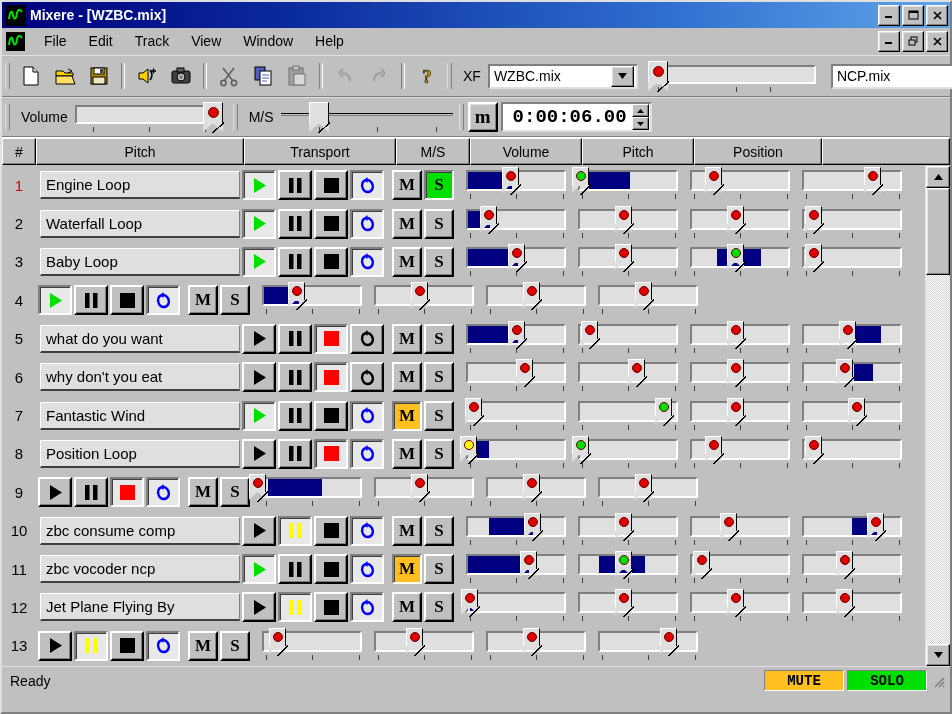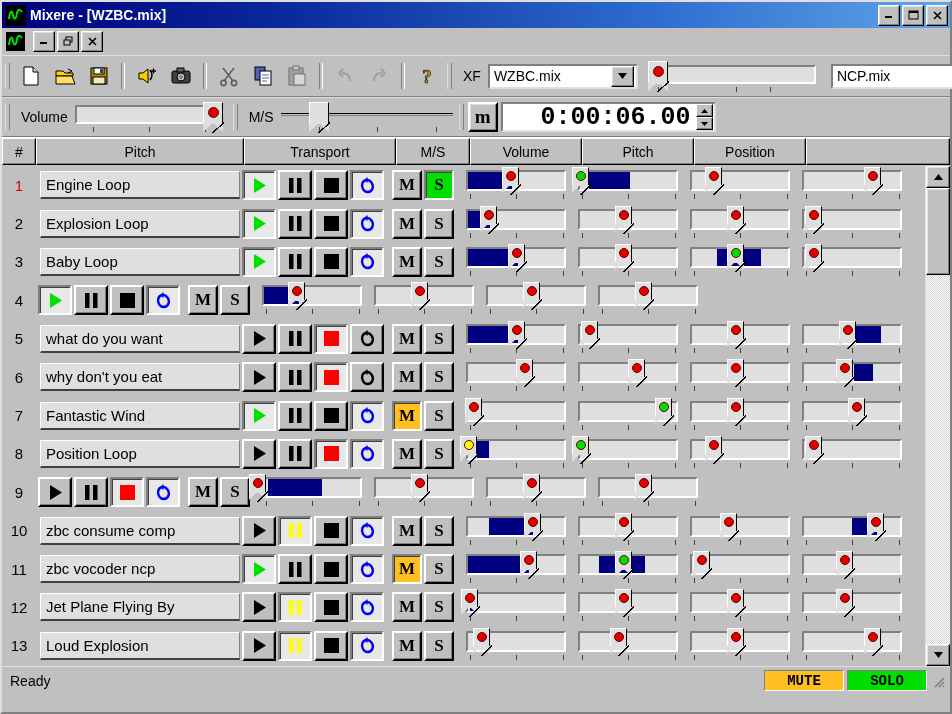"File" div.menus { html: none -> <div> <div>File</div> <div>Edit</div> <div>Track</div> <div>View</div> <div>Window</div> <div>Help</div> </div> }
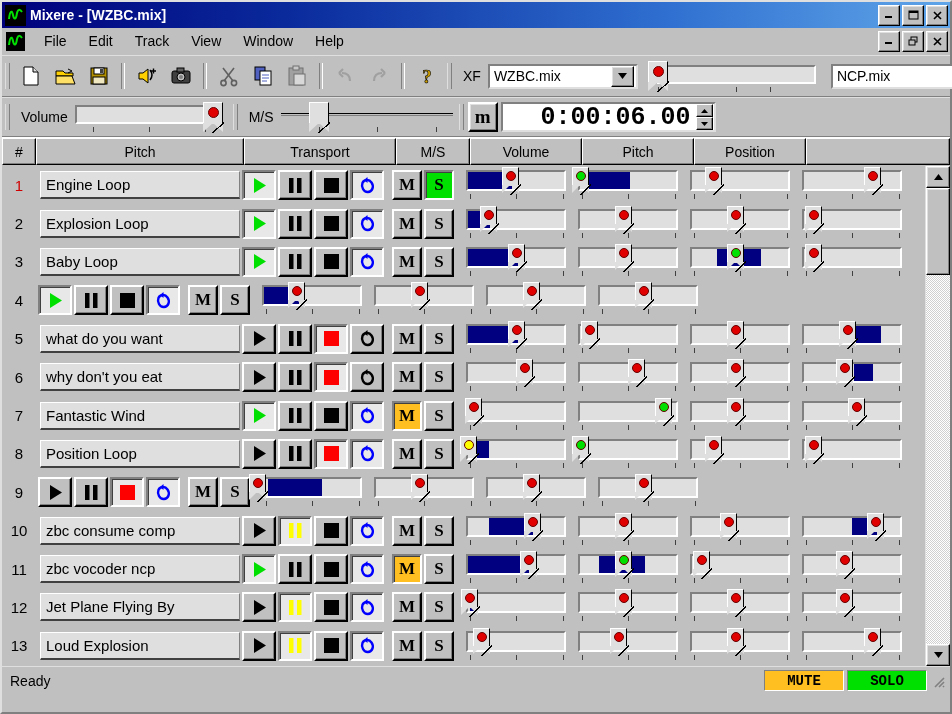"0:00:06.00" .timebox .tv { font-size: 25px -> 19px; margin-left: 28px -> none }
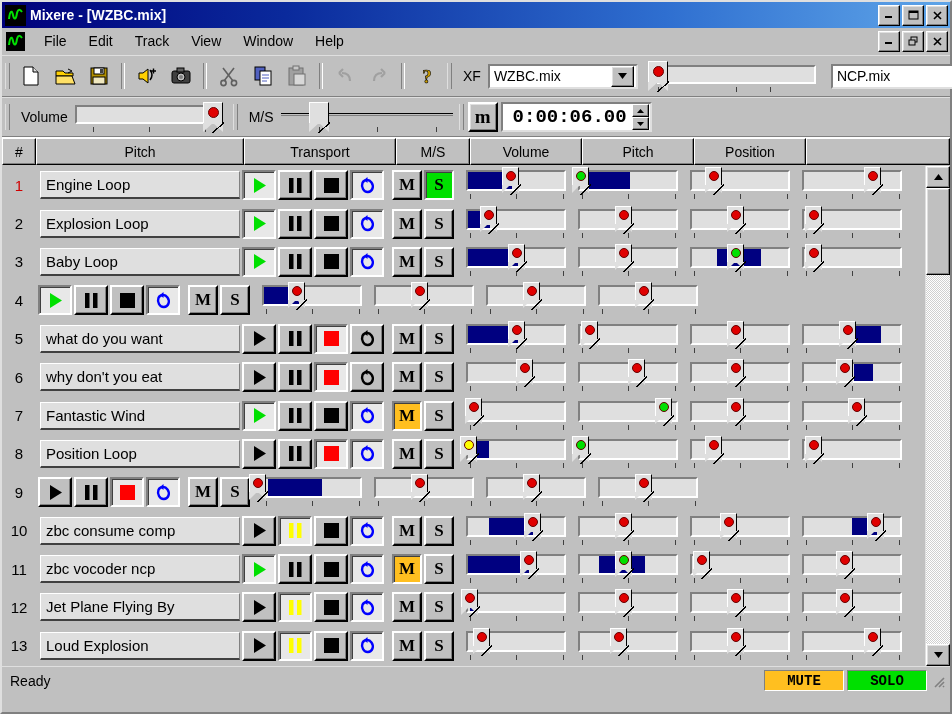"Position" div.hcell { width: 112px -> 128px }
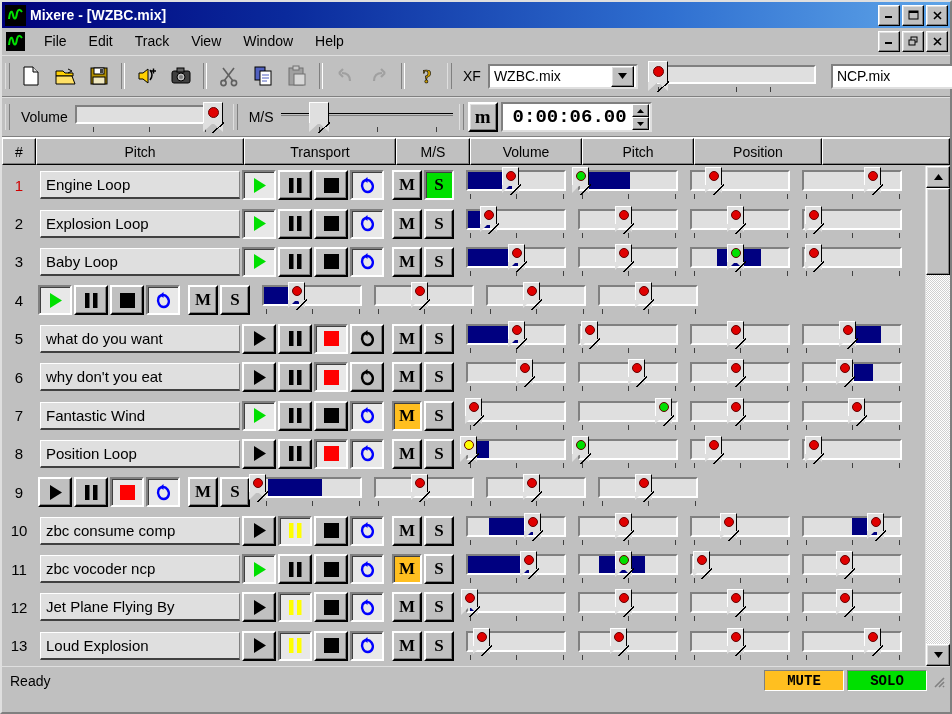"Explosion Loop" div.nameedit { text: Explosion -> Waterfall }
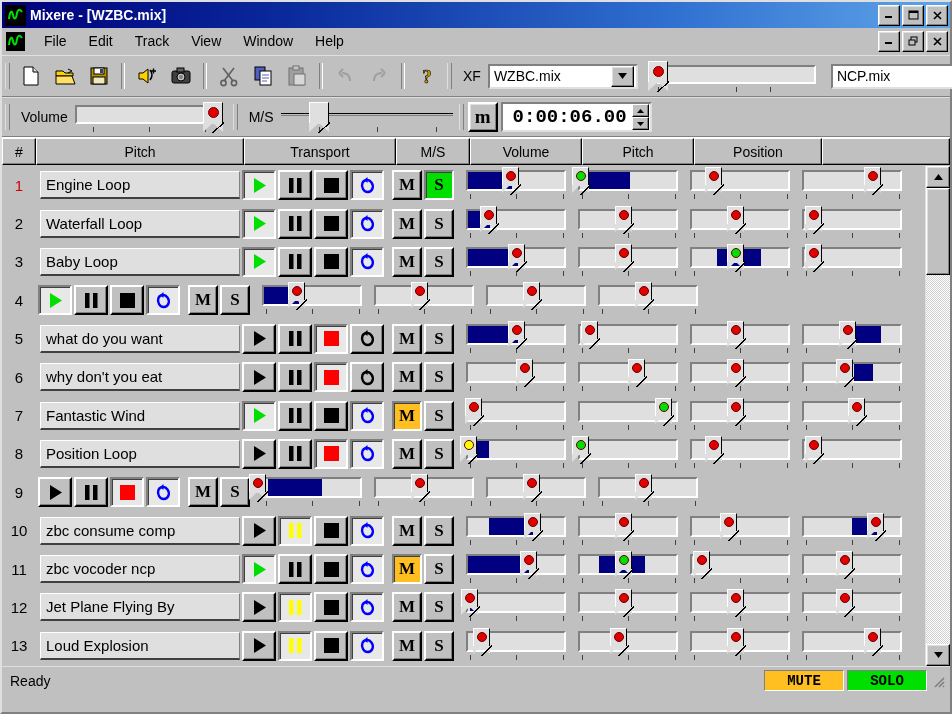"Loud Explosion" div.nameedit { html: <div>Loud Explosion</div> -> none }
